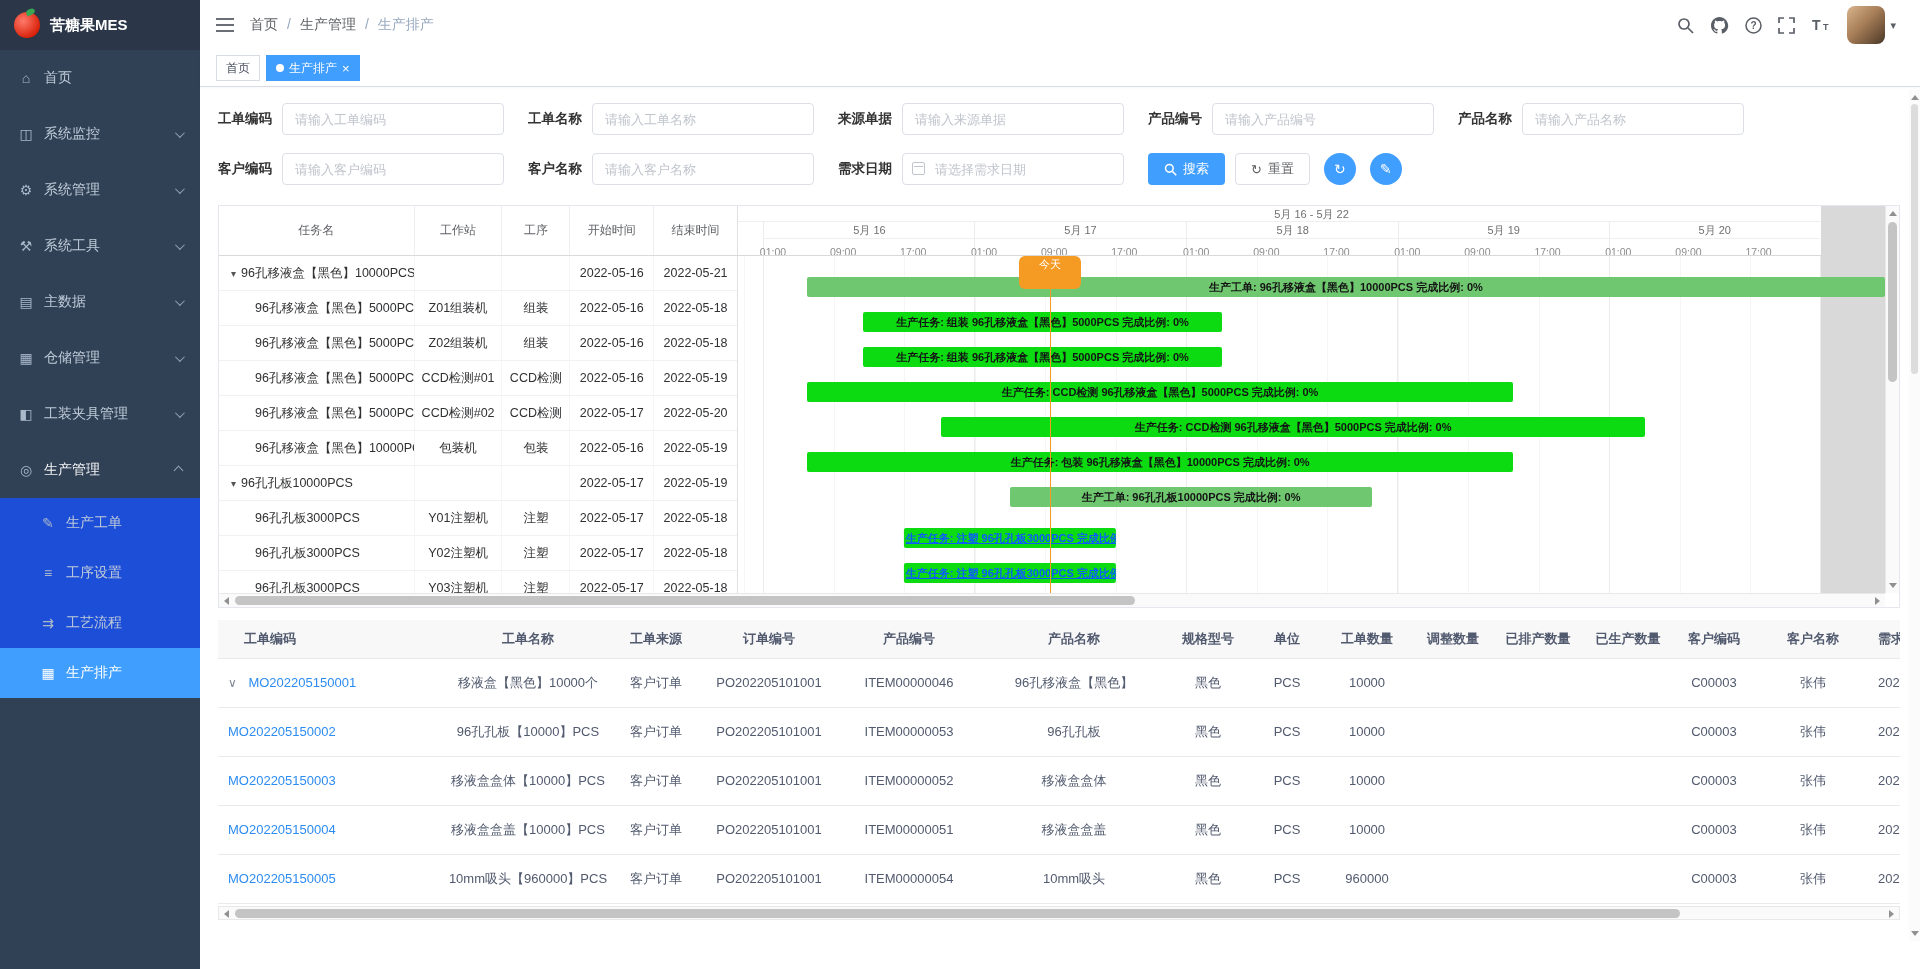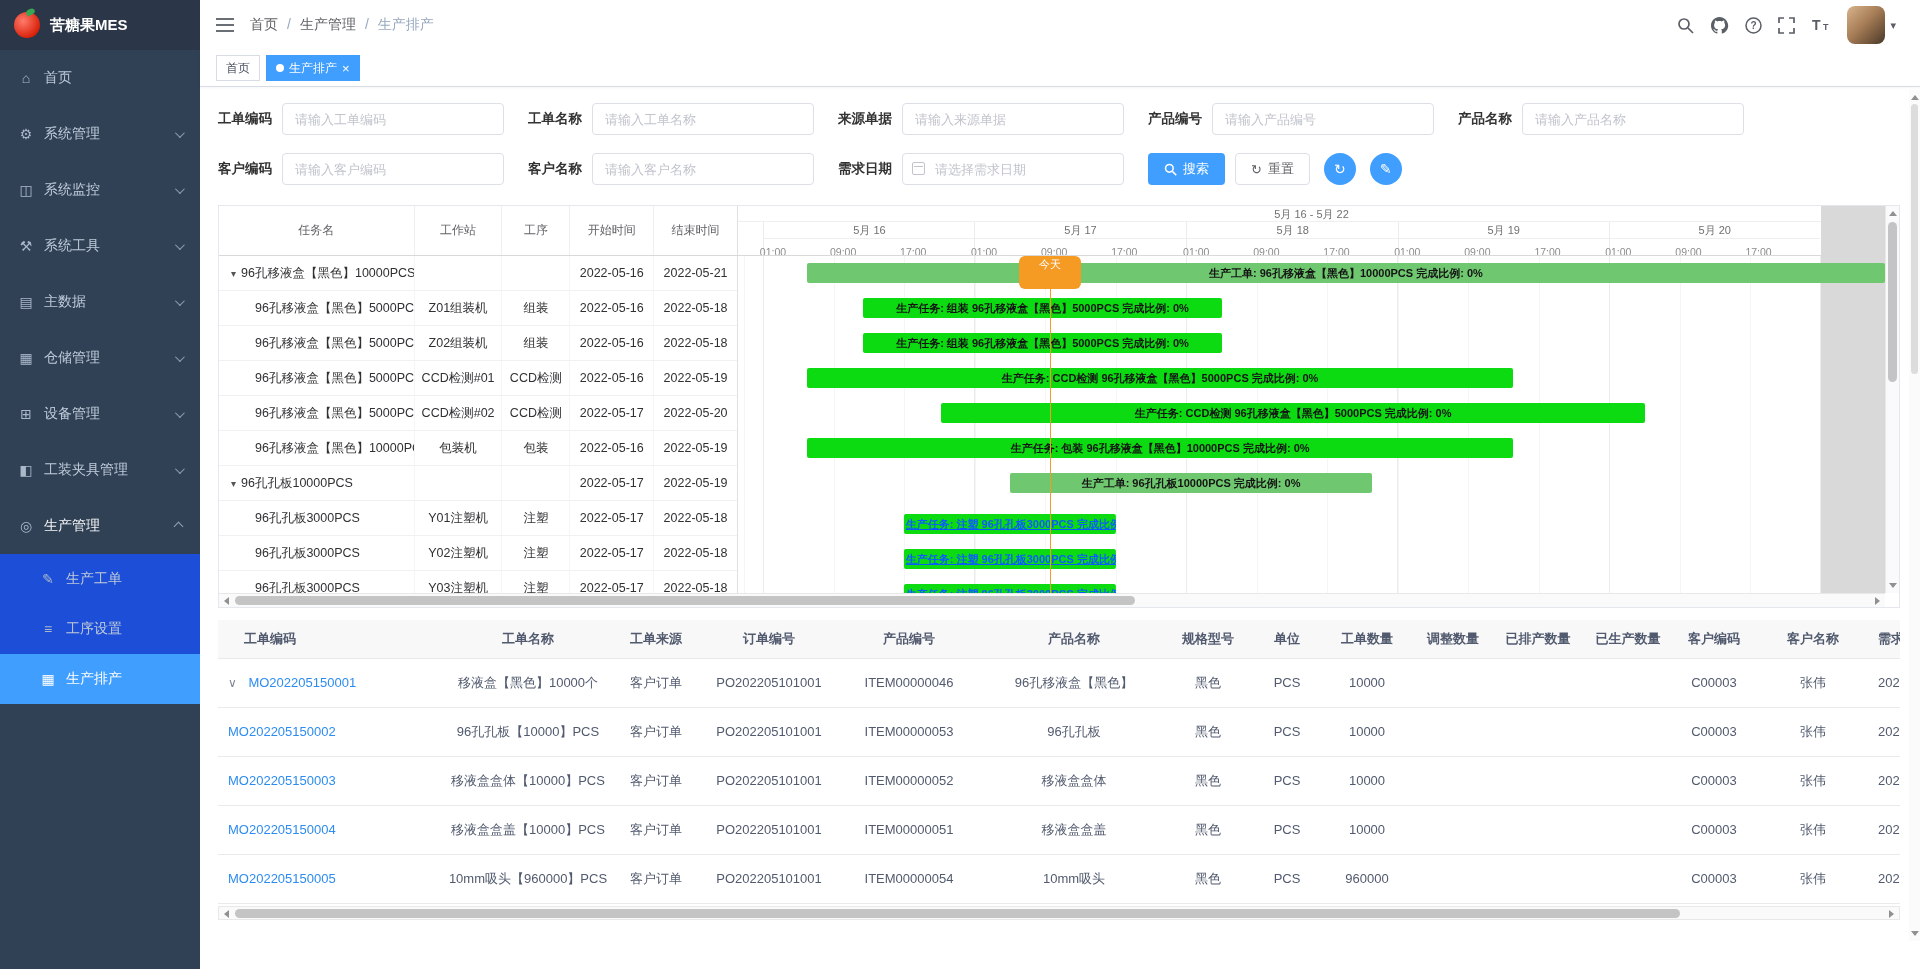"系统管理" div.menu-item { order: before "系统监控" -> after "系统监控" }
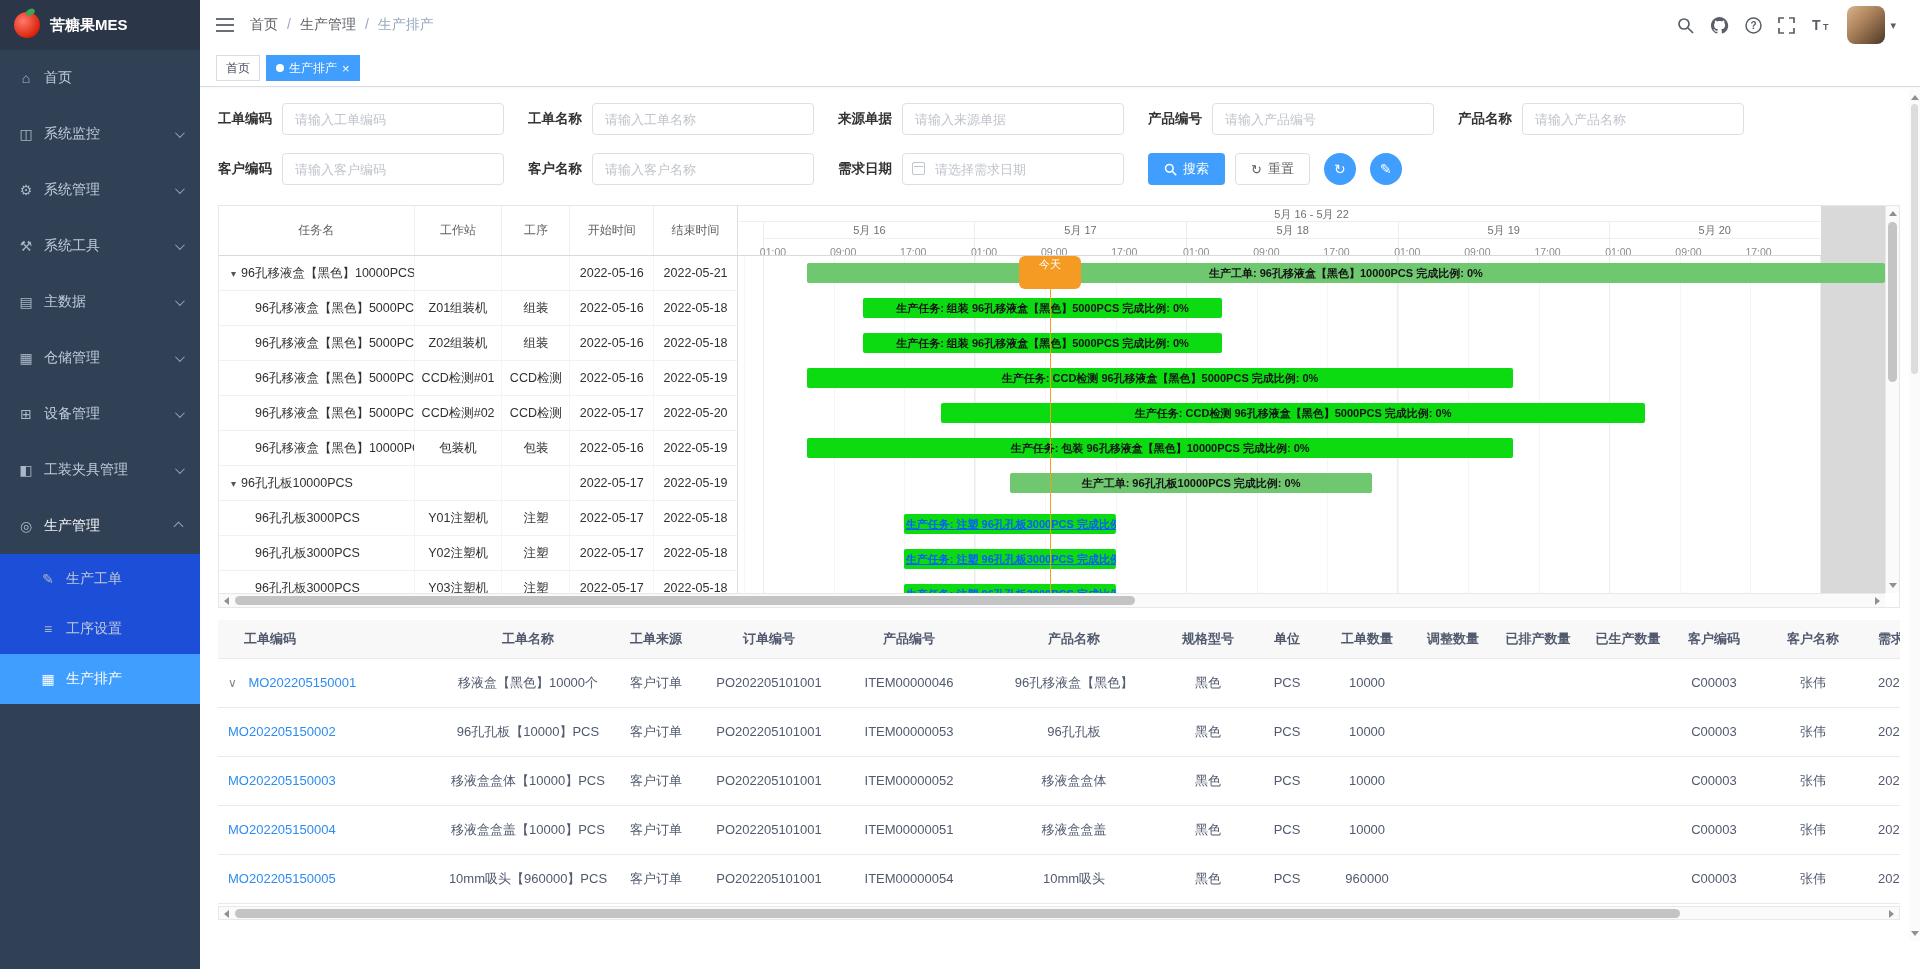"生产工单: 96孔移液盒【黑色】10000PCS 完成比例: 0%" .bar { top: 7px -> 21px }
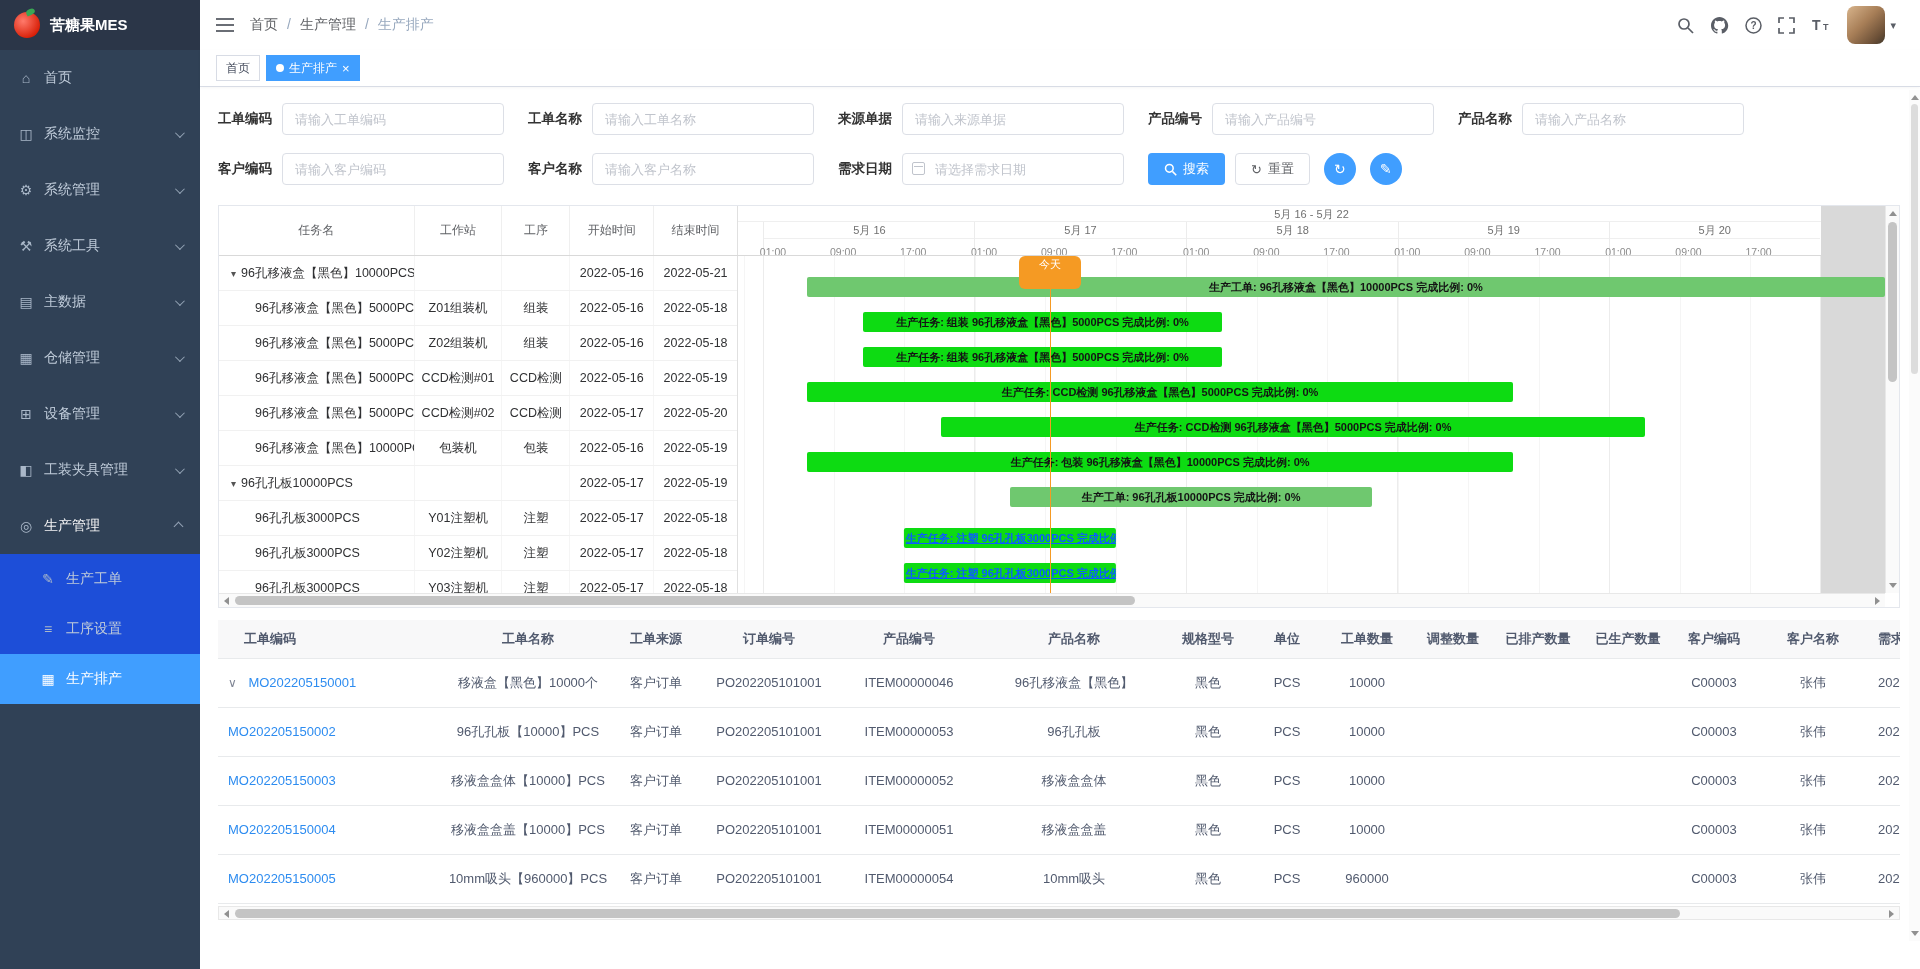"设备管理" div.menu-item { html: <div> <span></span> <span>设备管理</span> <span></span> </div> -> none }
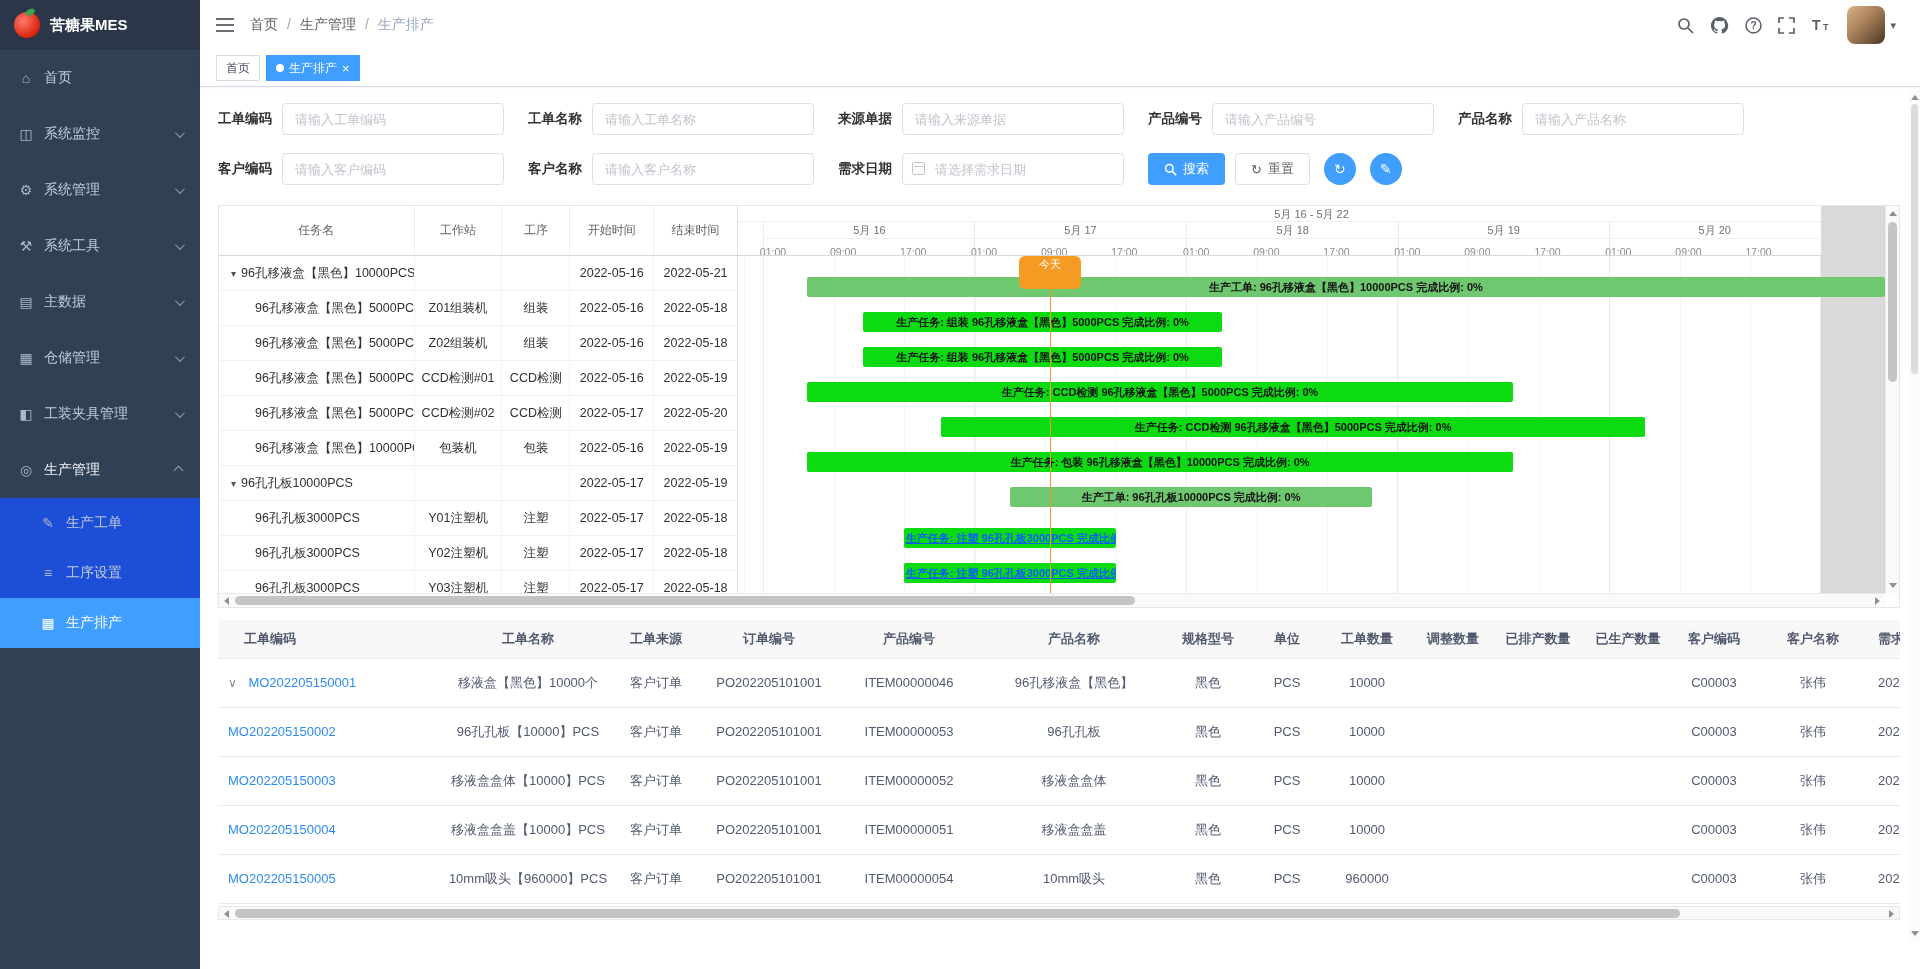"工艺流程" div.submenu-item { html: none -> <div> <span></span> <span>工艺流程</span> </div> }
